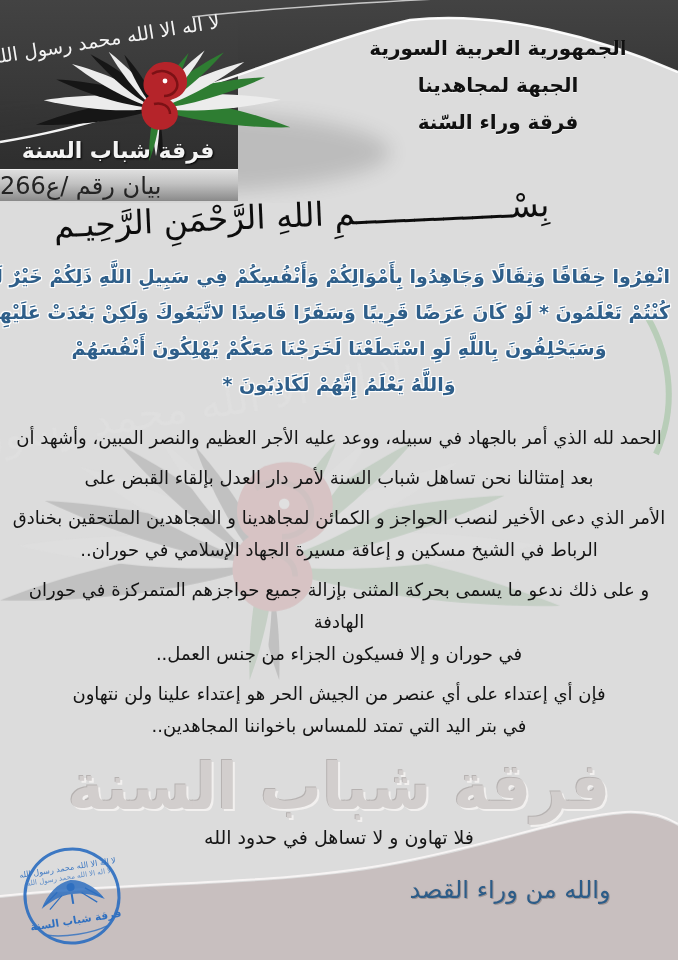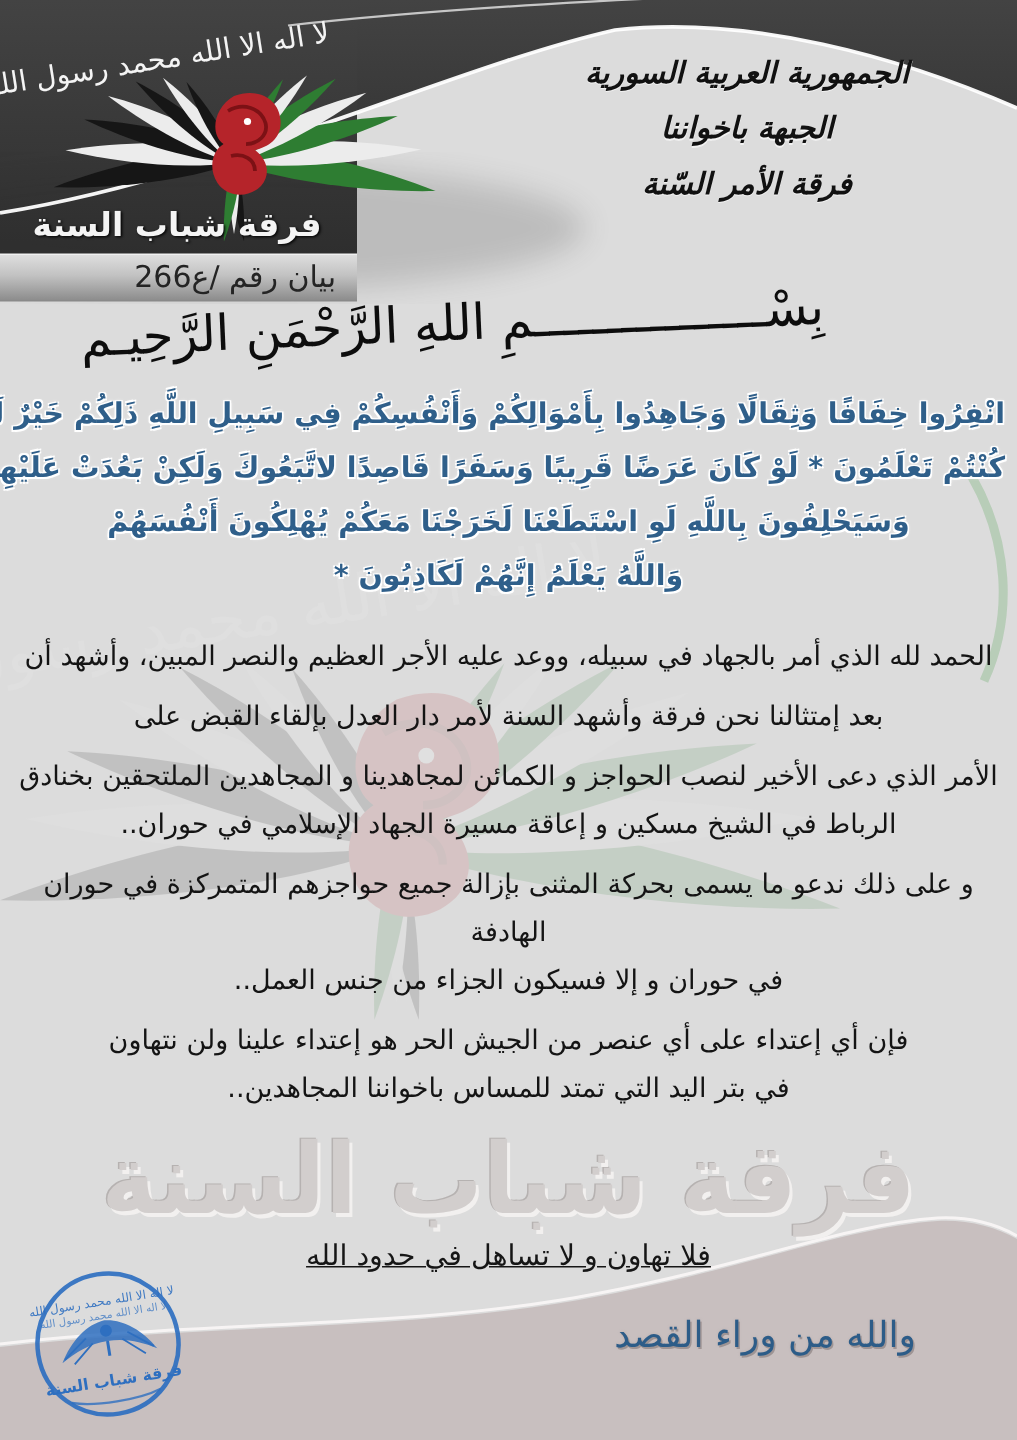"الجمهورية العربية السورية" .header div { font-style: italic -> none }
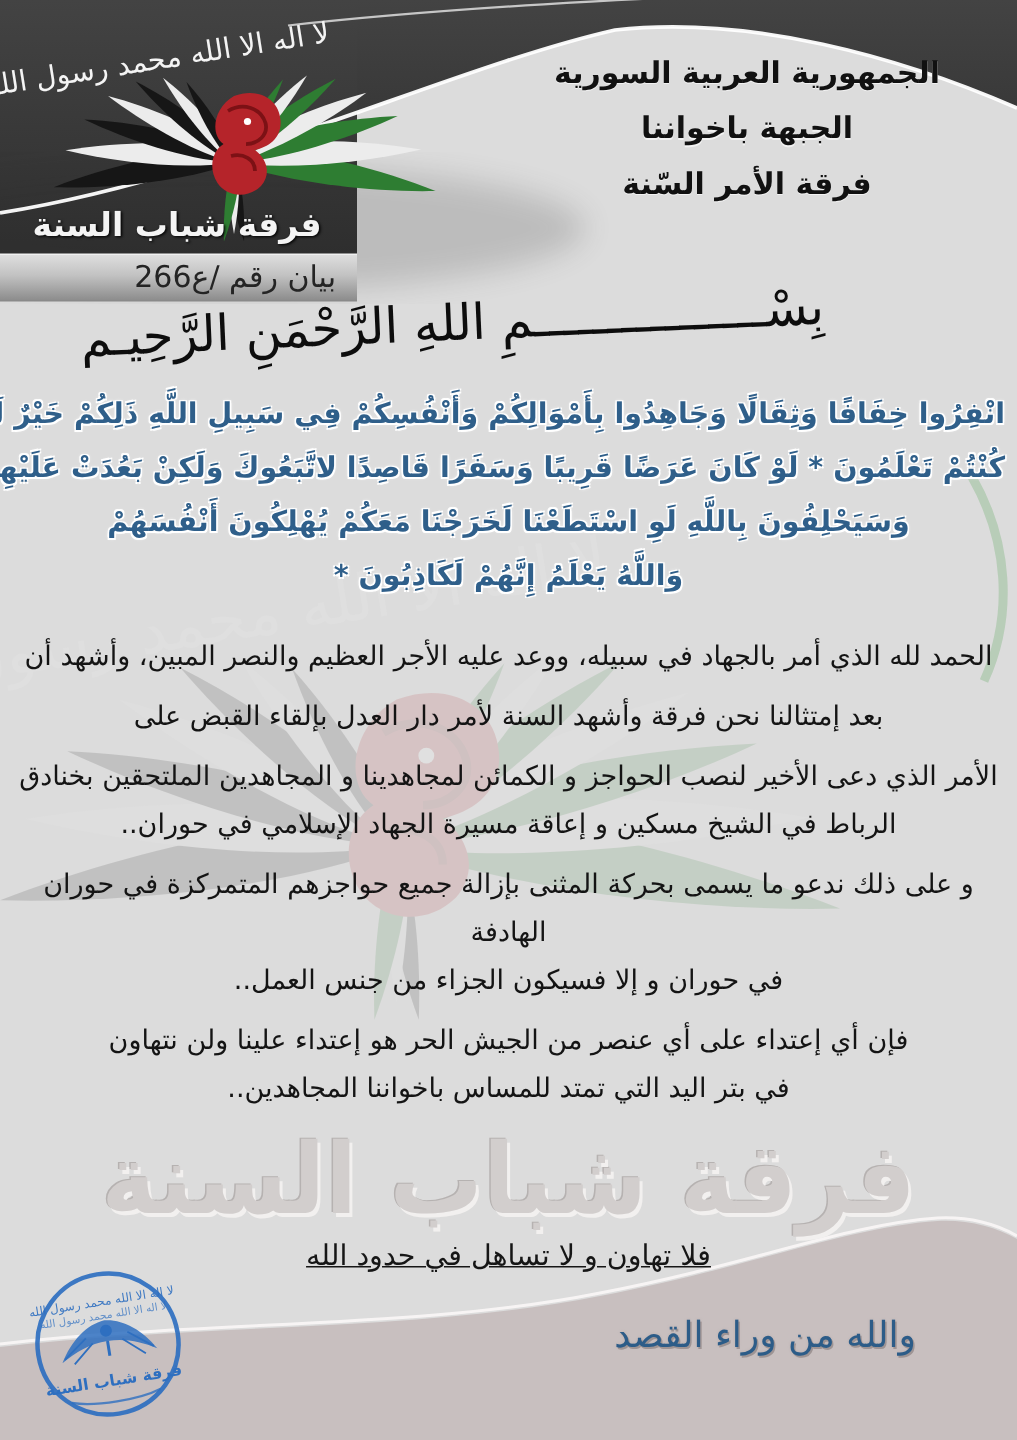"الجبهة باخواننا" div { text: باخواننا -> لمجاهدينا }
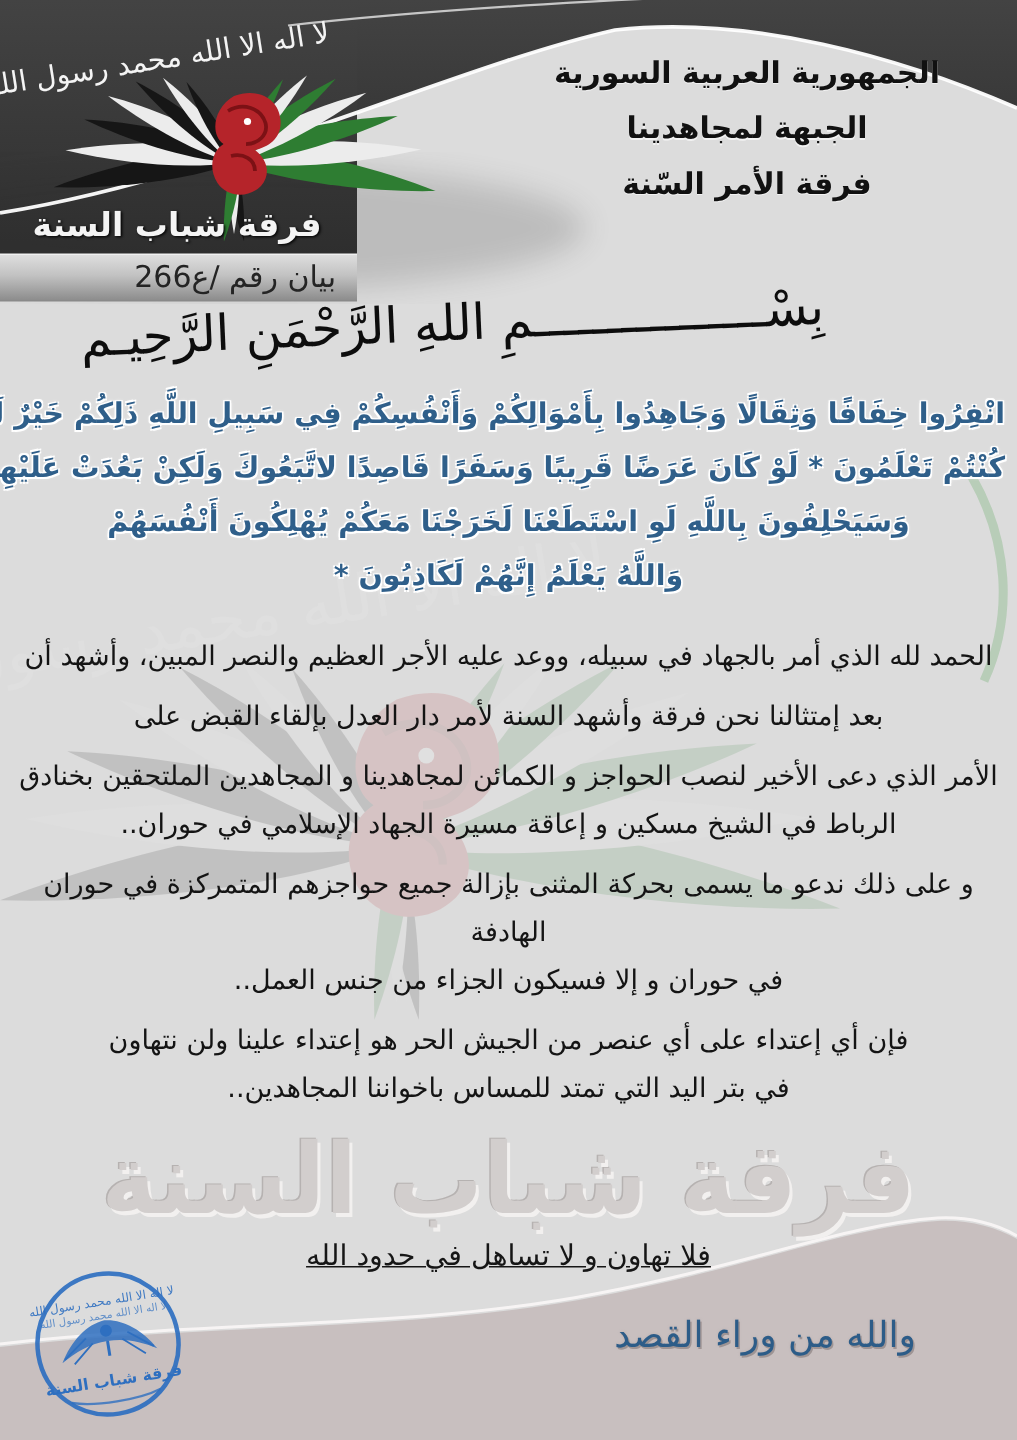"فرقة الأمر السّنة" div { text: الأمر -> وراء }
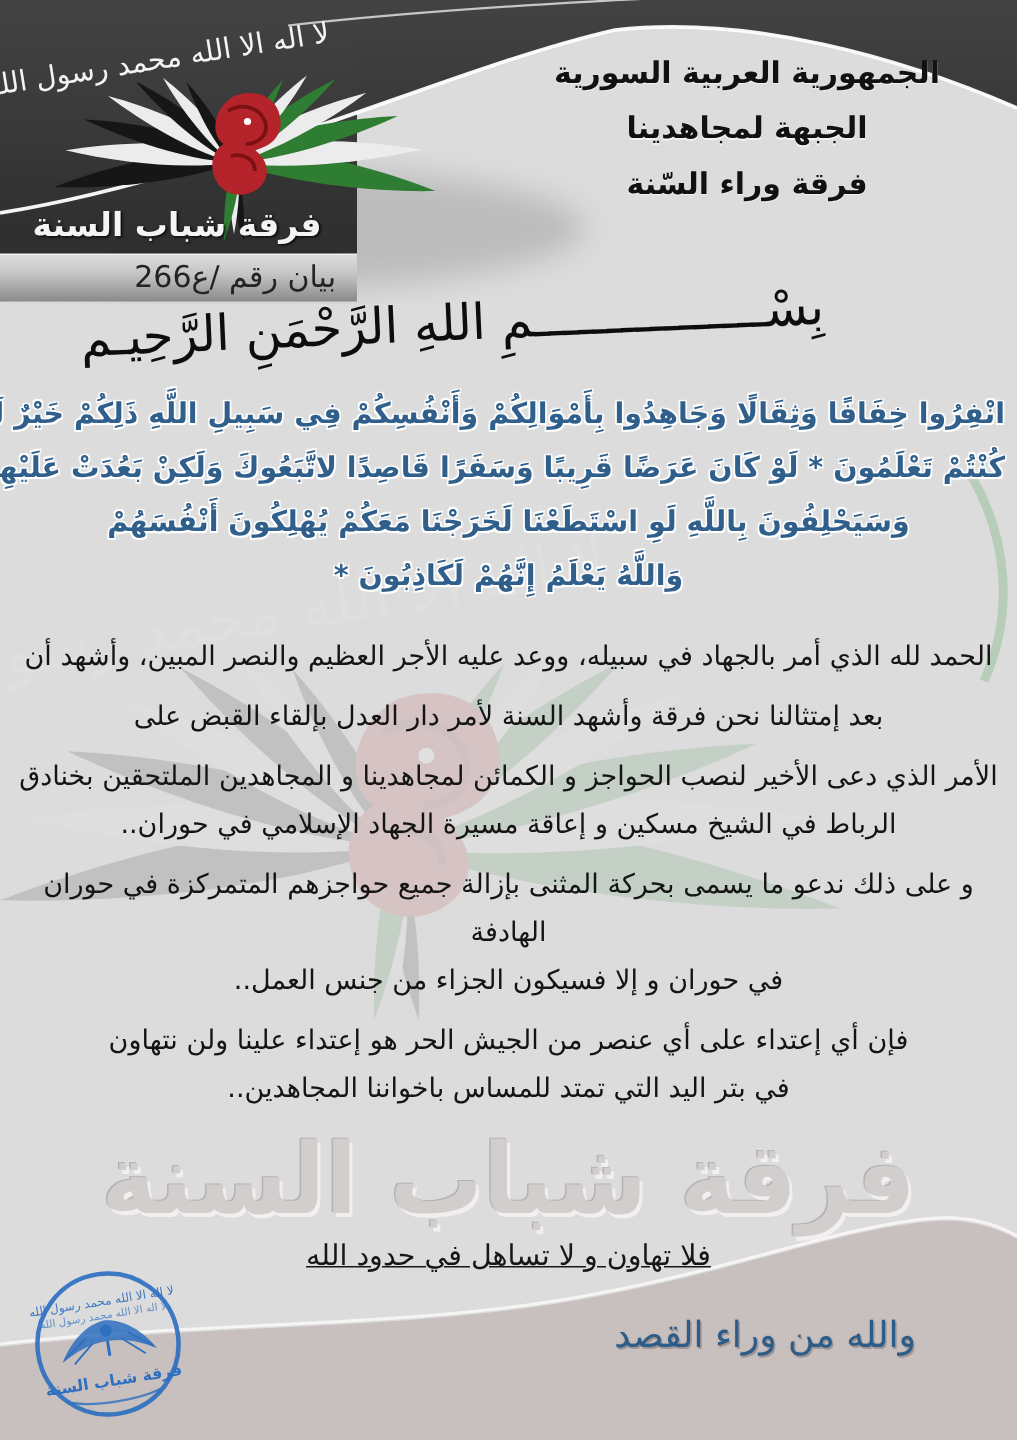"بيان رقم /ع266" .strip span { font-size: 20px -> 24px; text-align: right -> left }
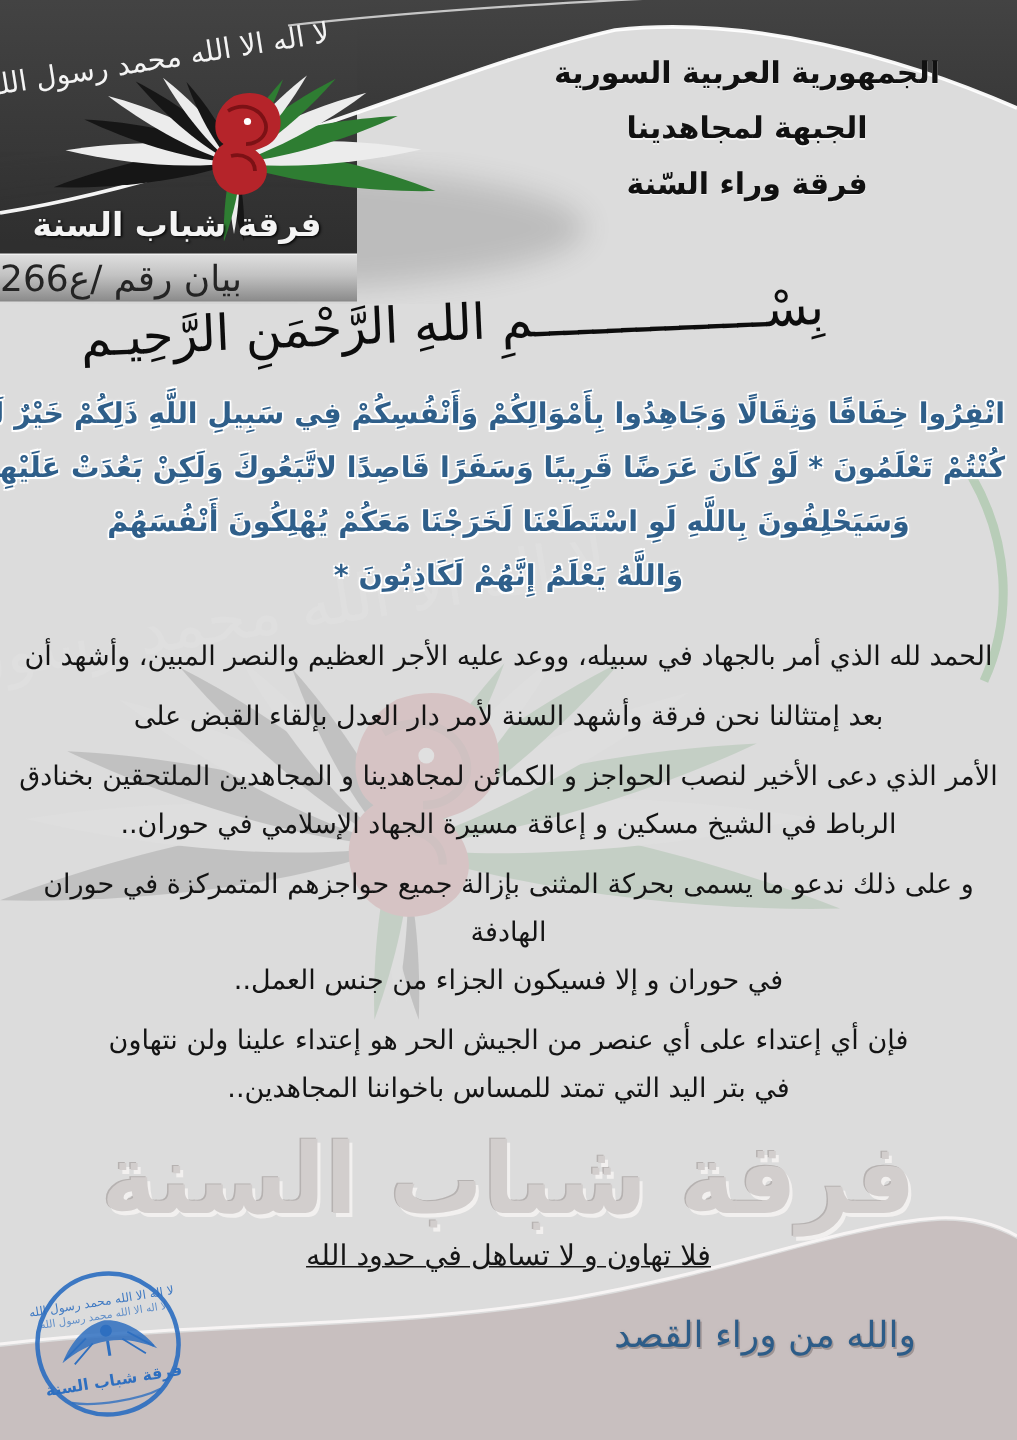"بعد إمتثالنا نحن فرقة وأشهد" div { text: فرقة وأشهد -> تساهل شباب }
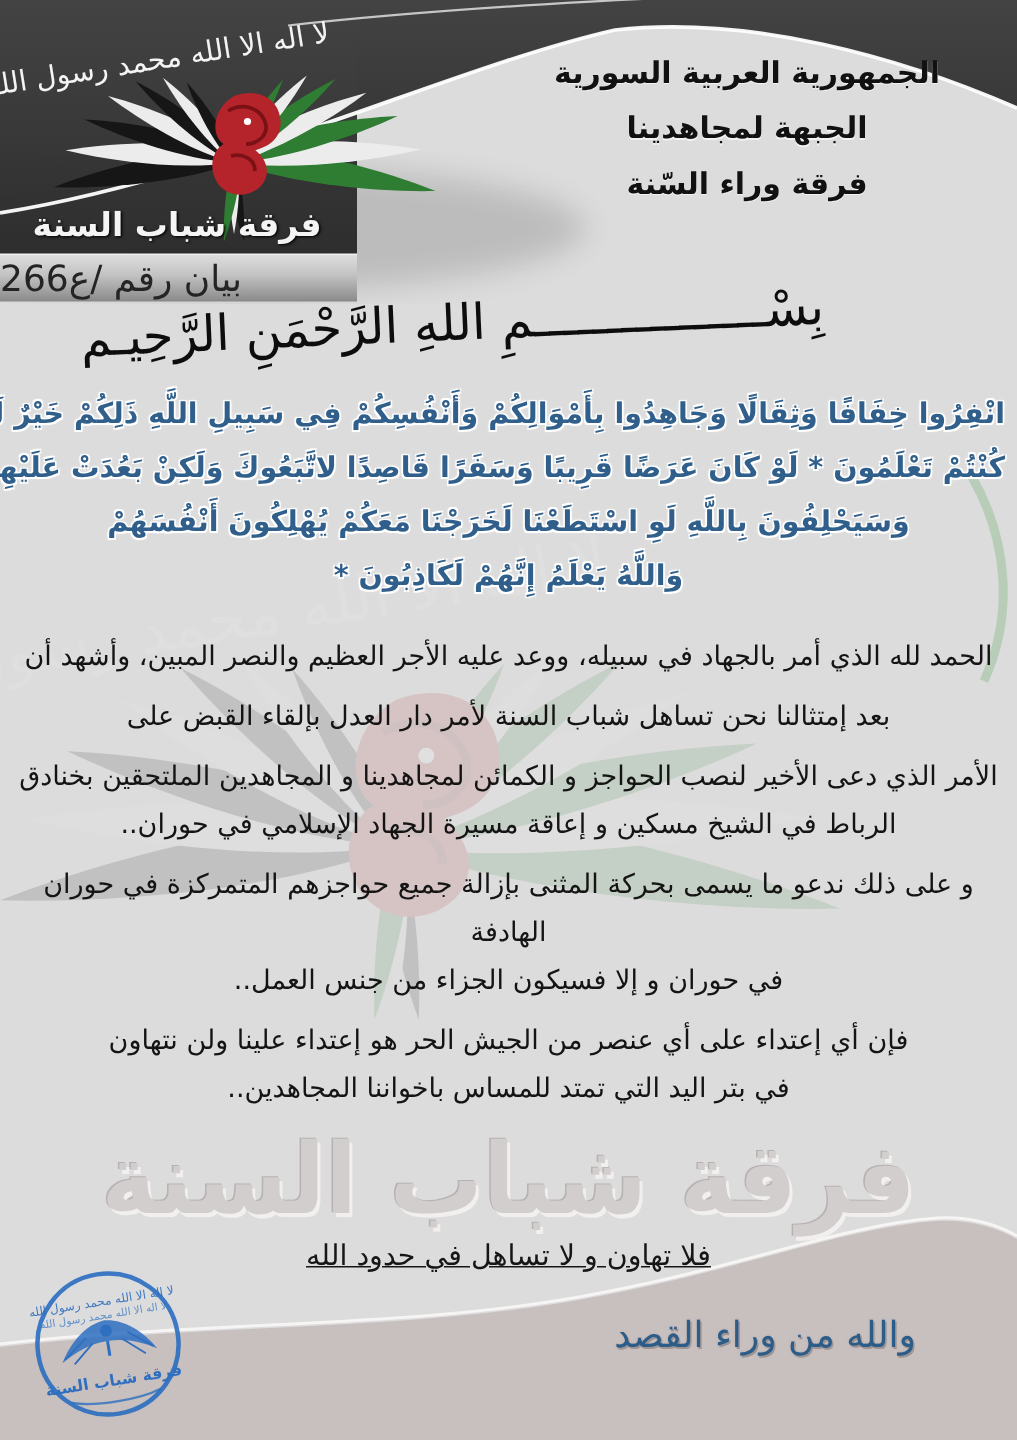"فلا تهاون و لا تساهل" .warning { text-decoration: underline -> none }
